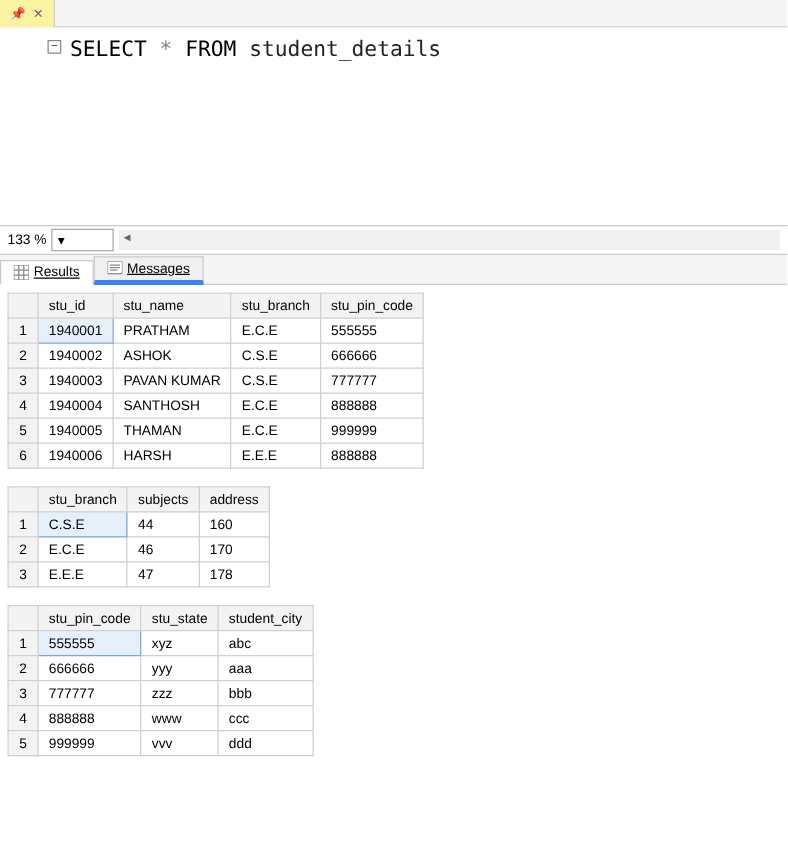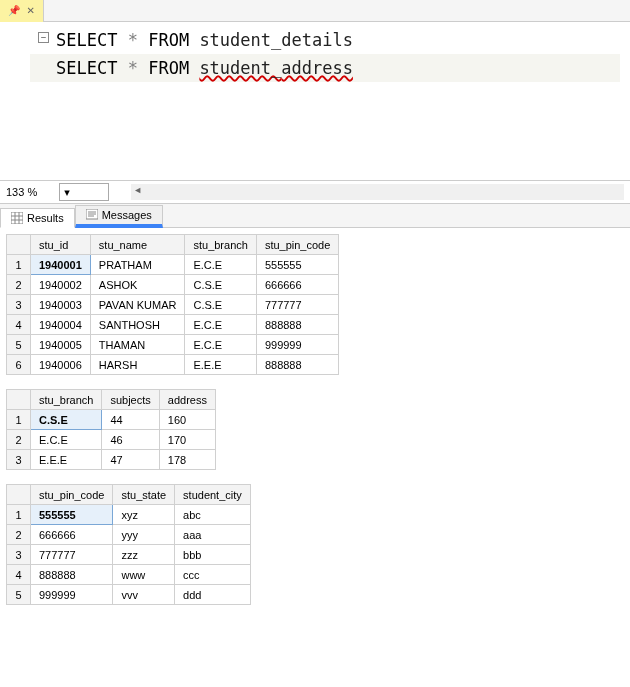"SELECT * FROM student_address" div.code-line { html: <div><span>SELECT</span> <span>*</span> <span>FROM</span> <span><span>student_</span><span>address</span></span></div> -> none }
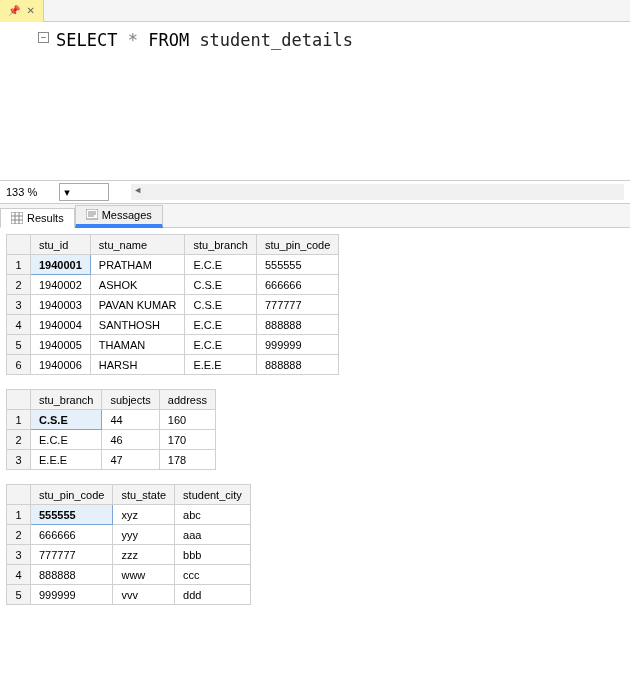"133 %" .zoom-bar { gap: 22px -> 4px }
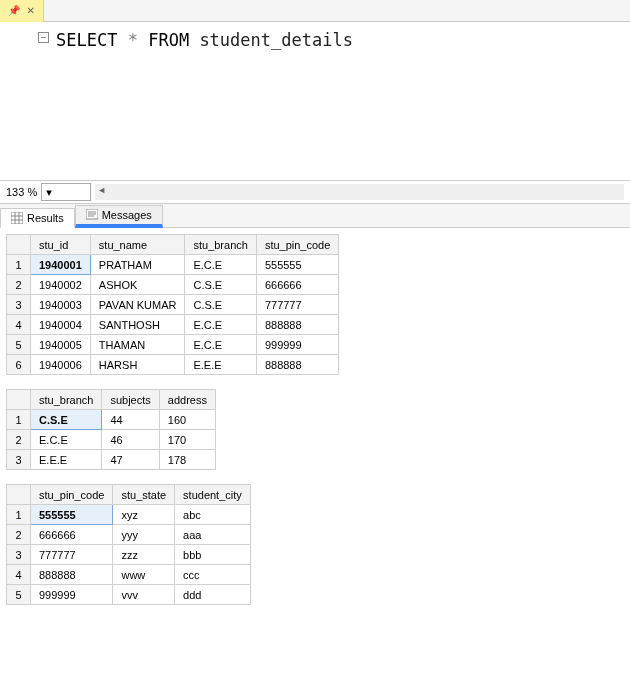"Results" .results-tabs { text-decoration: none -> underline }
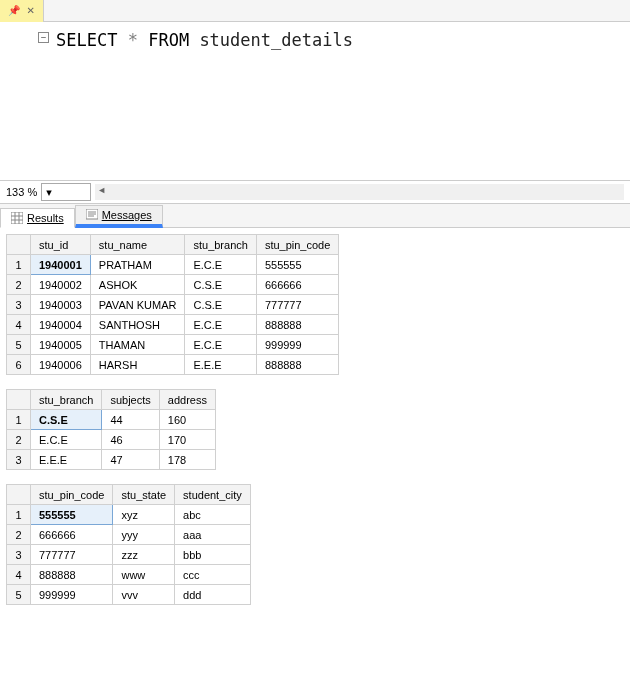"1940001" .cell-selected { font-weight: bold -> none }
